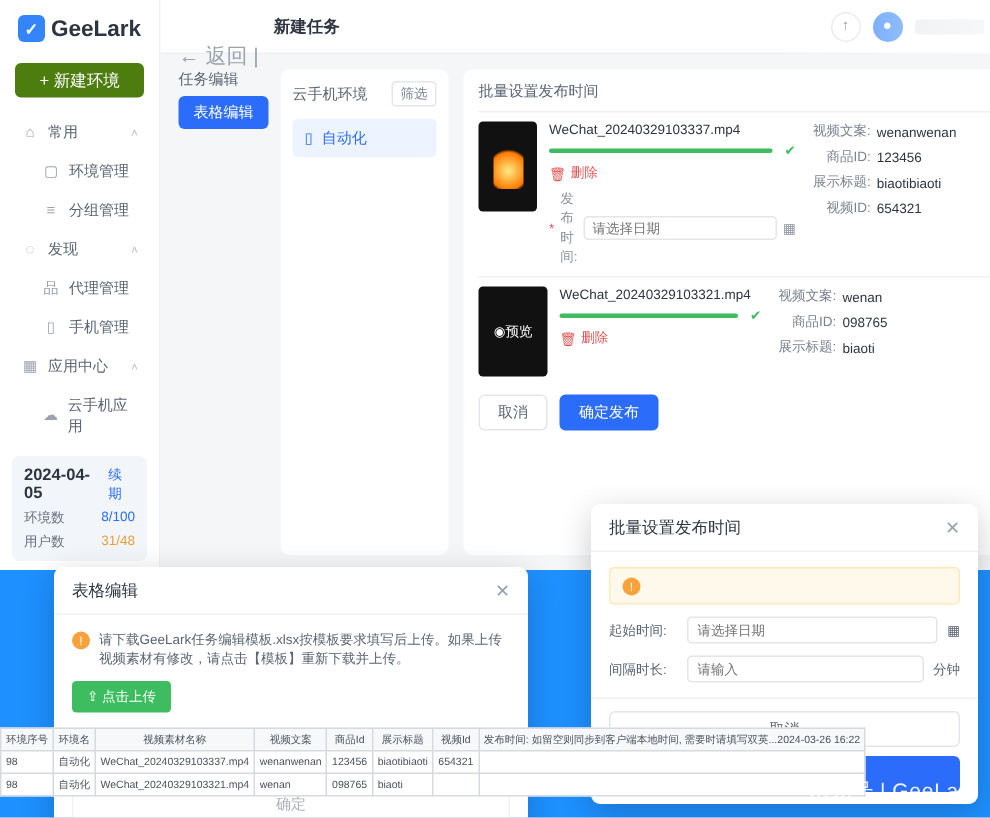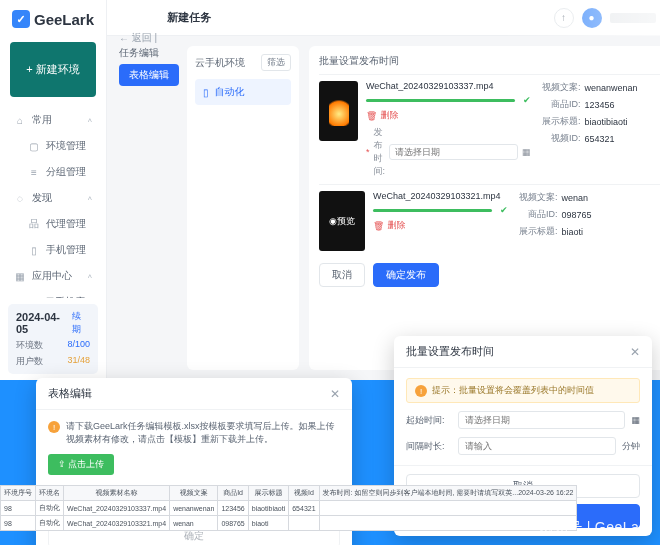"← 返回 |" .bc { font-size: 10px -> 14px }
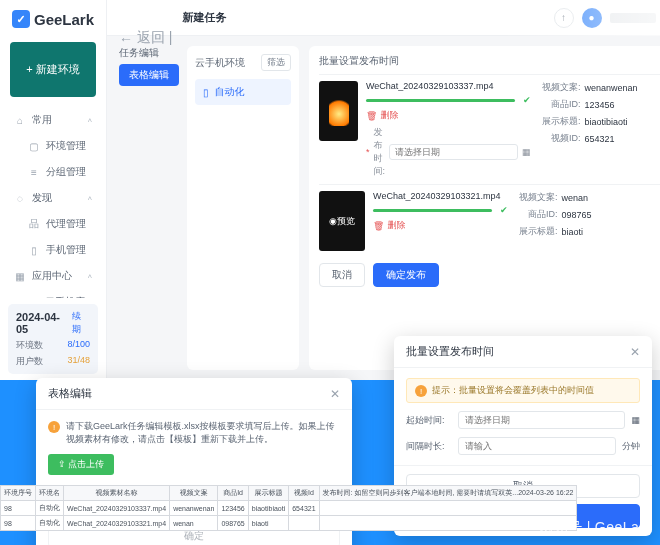"+ 新建环境" .new-env-btn { background: #0f766e -> #4d7c0f; padding: 20px 0 -> 4px 0 }
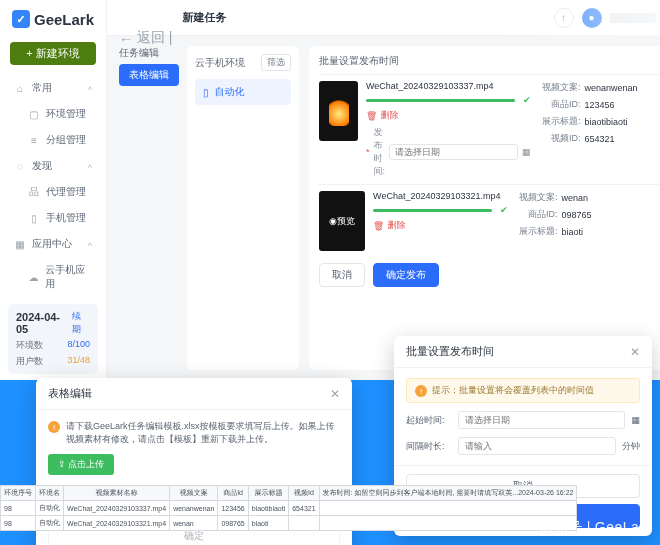"提示：批量设置将会覆盖列表中的时间值" span { html: <span>提示：批量设置将会覆盖列表中的时间值</span> -> none }
